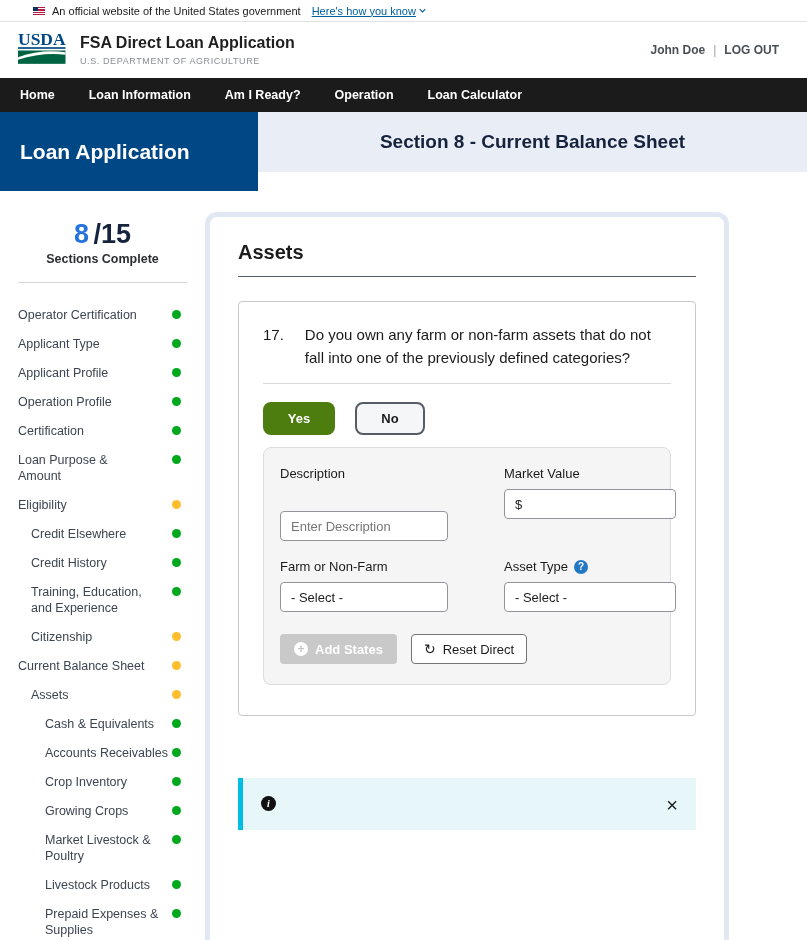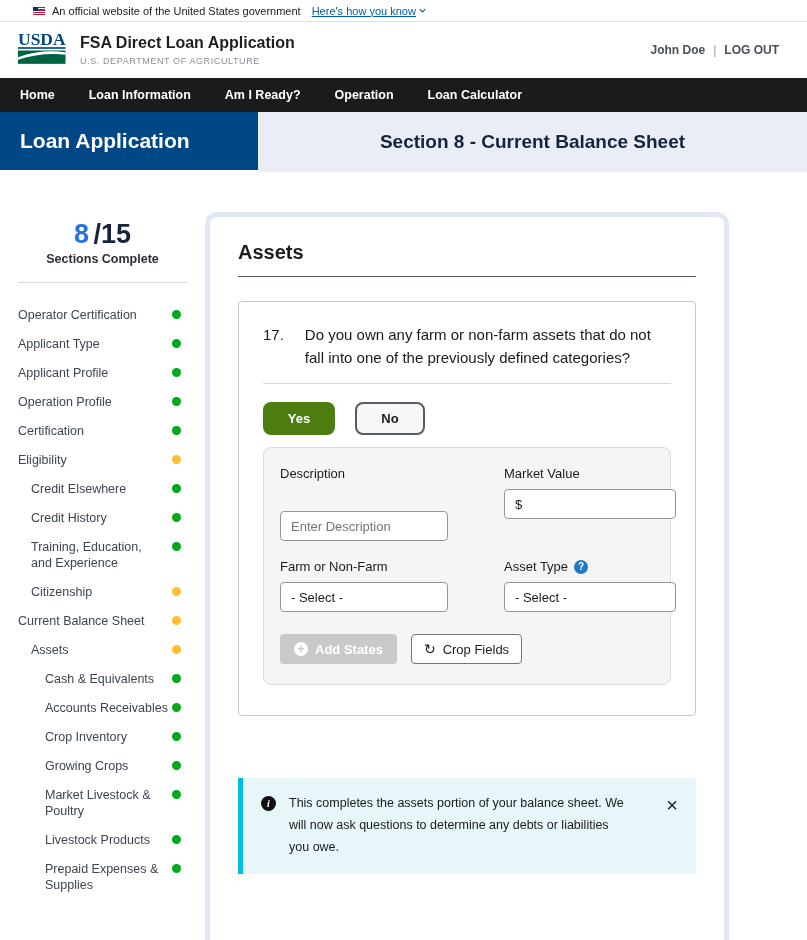"Loan Application" .hero-left { height: 58px -> 79px }
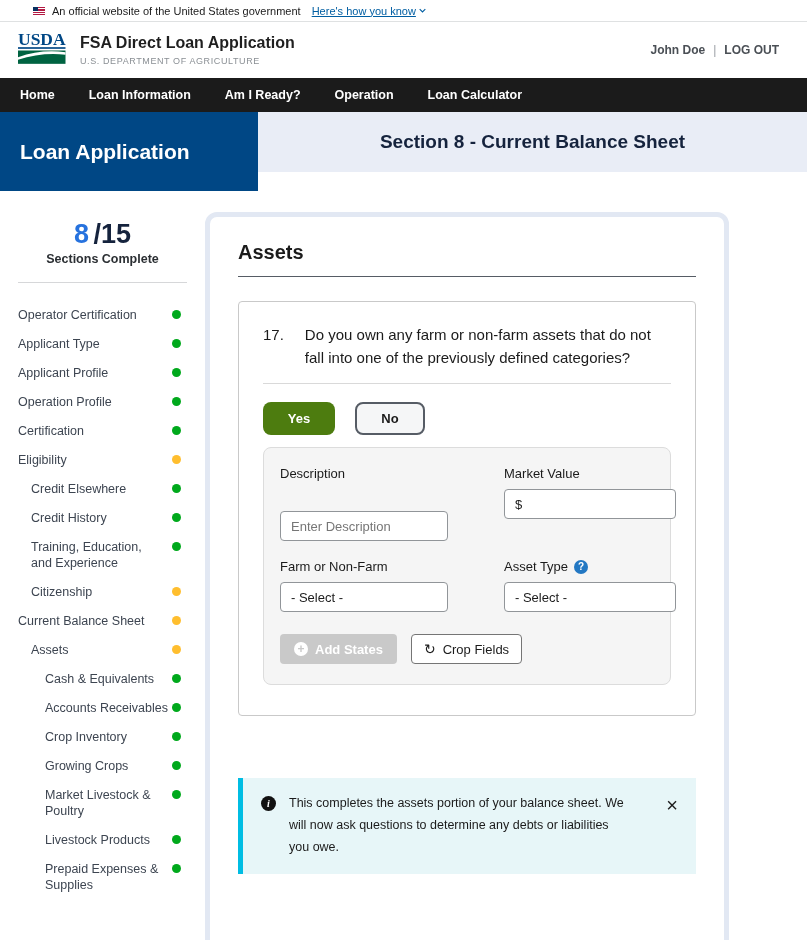"Loan Purpose & Amount" div.side-item { html: none -> <div> <span>Loan Purpose &amp; Amount</span> <span></span> </div> }
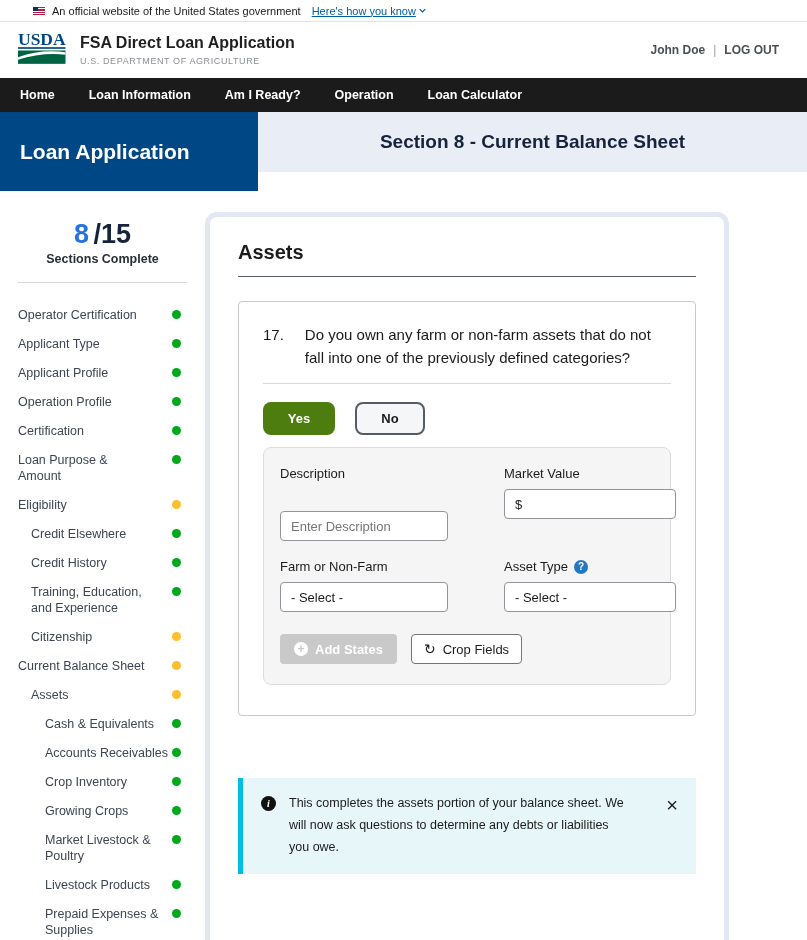"Crop Fields" span { text: Crop Fields -> Reset Direct }
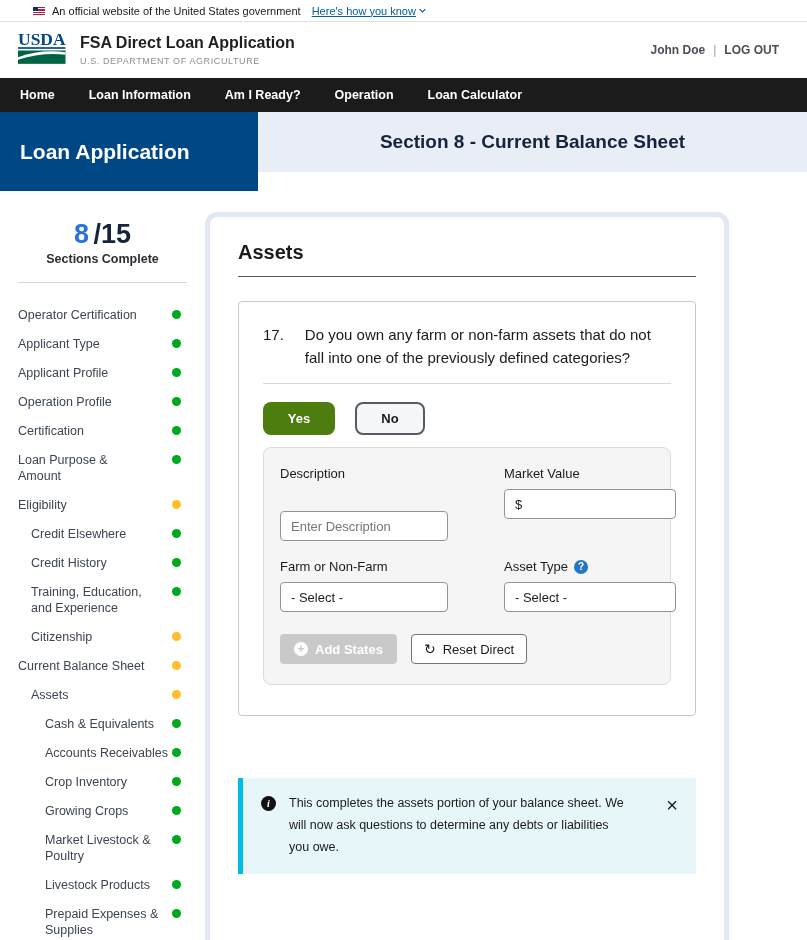"This completes the assets portion" span.info-text { html: <span>This completes the assets portion of your balance sheet. We will now ask questions to determine any debts or liabilities you owe.</span> -> none }
